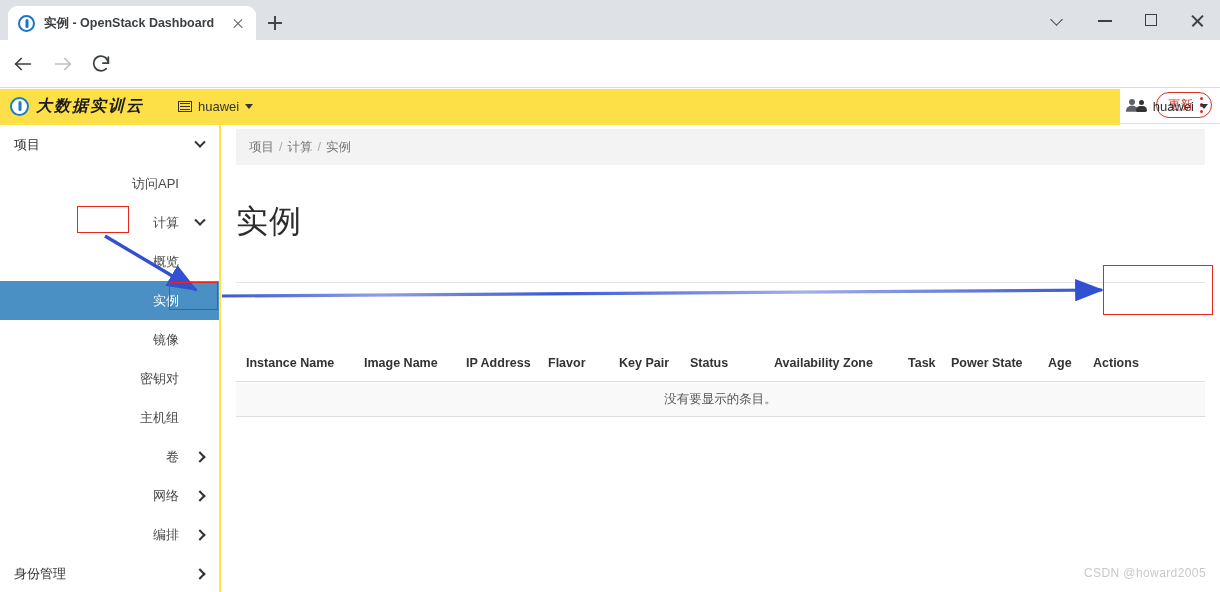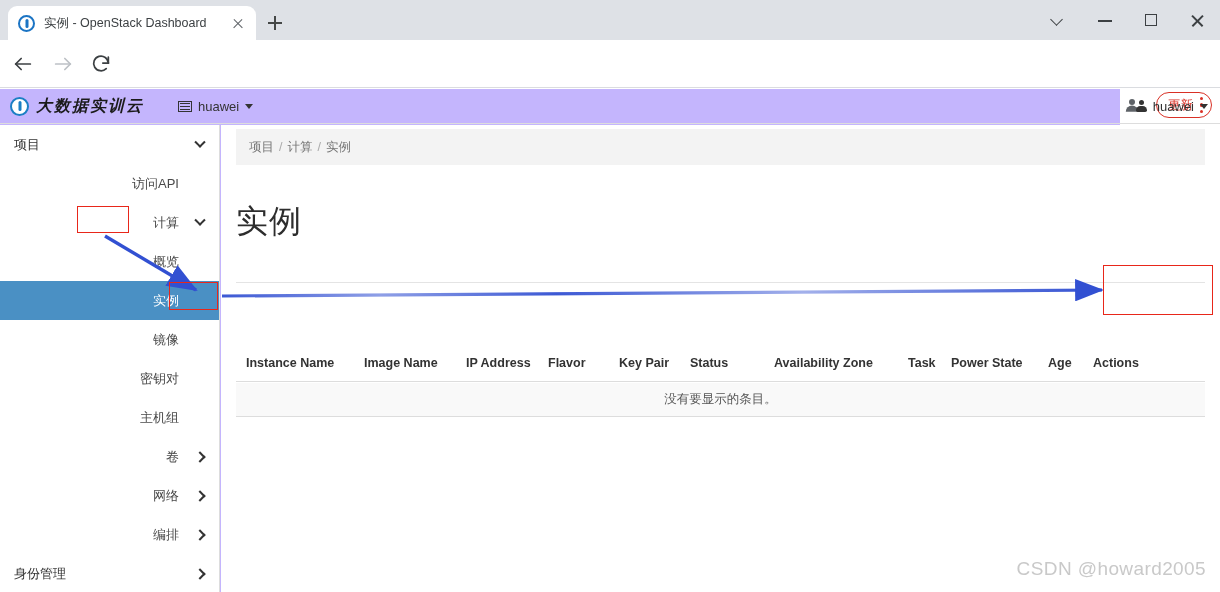"实例 - OpenStack Dashboard" .tab-title { font-weight: none -> bold }
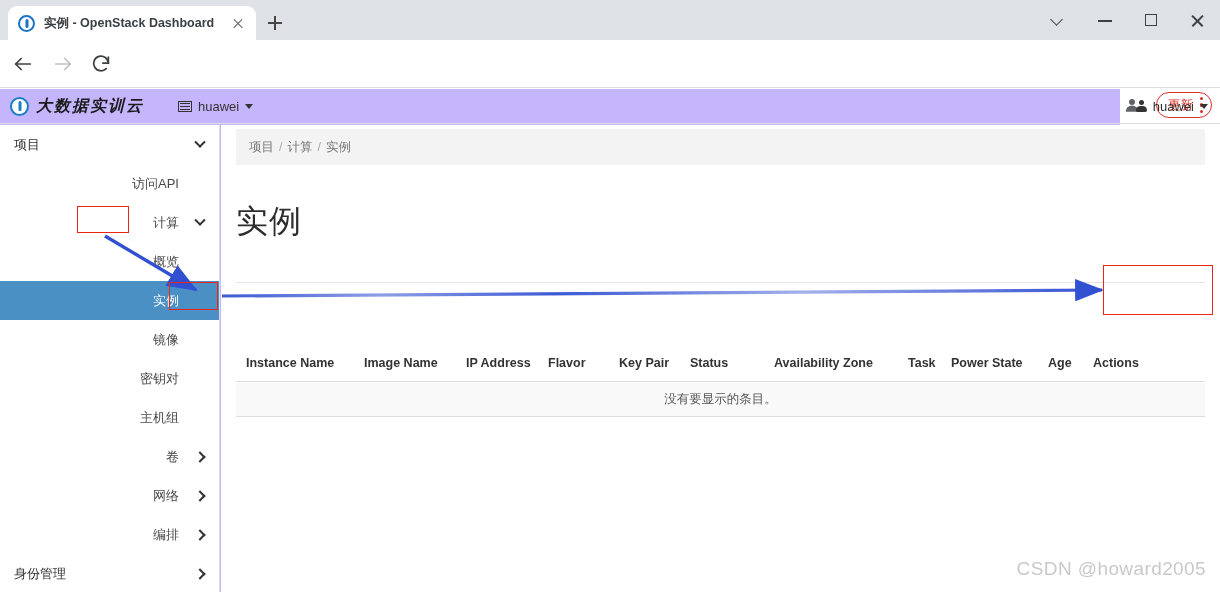"大数据实训云" .page { background: #c4b5fd -> #fde047 }
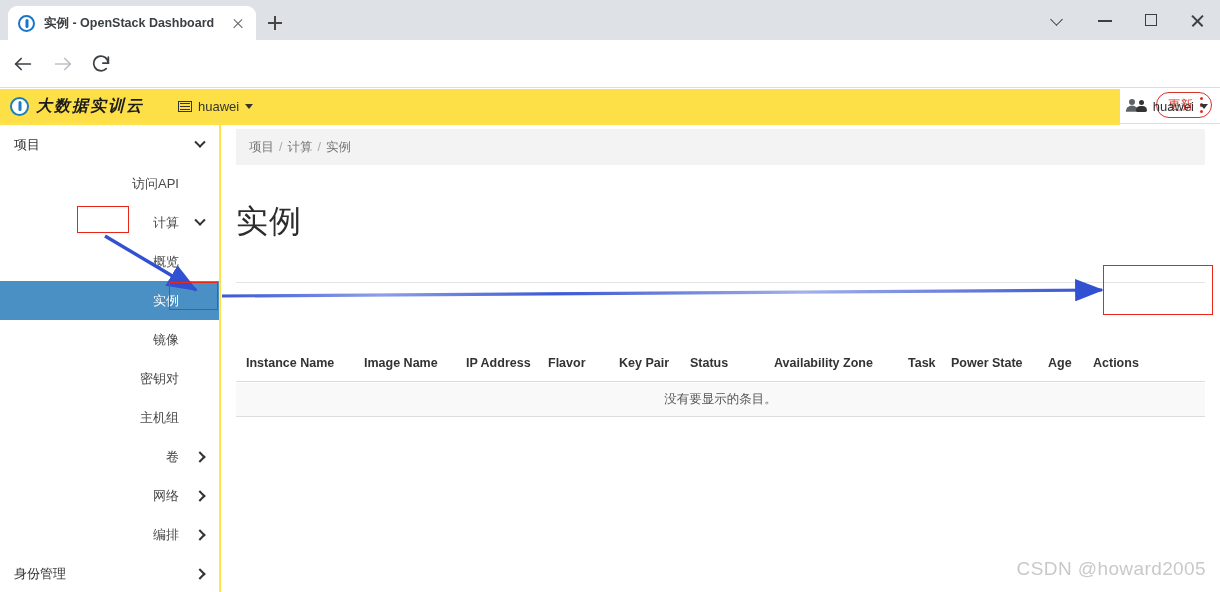"CSDN @howard2005" .watermark { font-size: 19px -> 12px }
